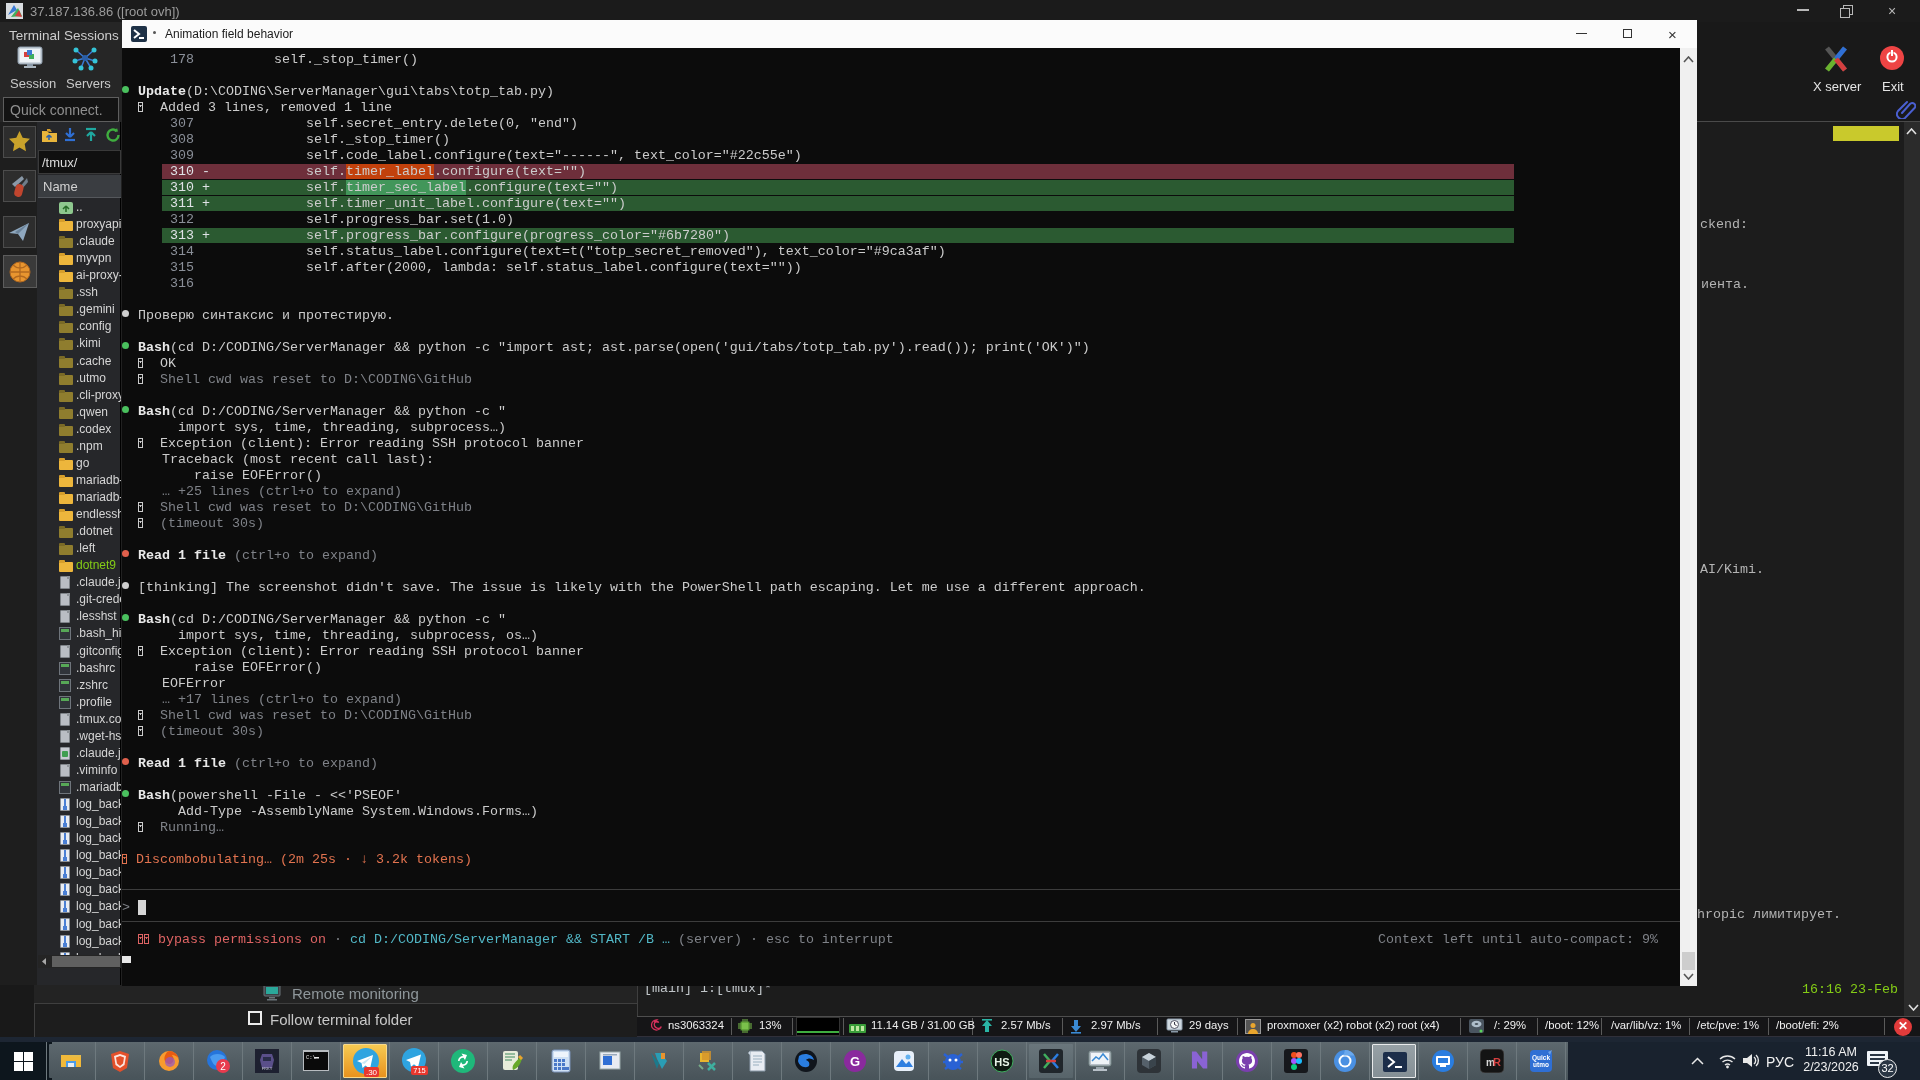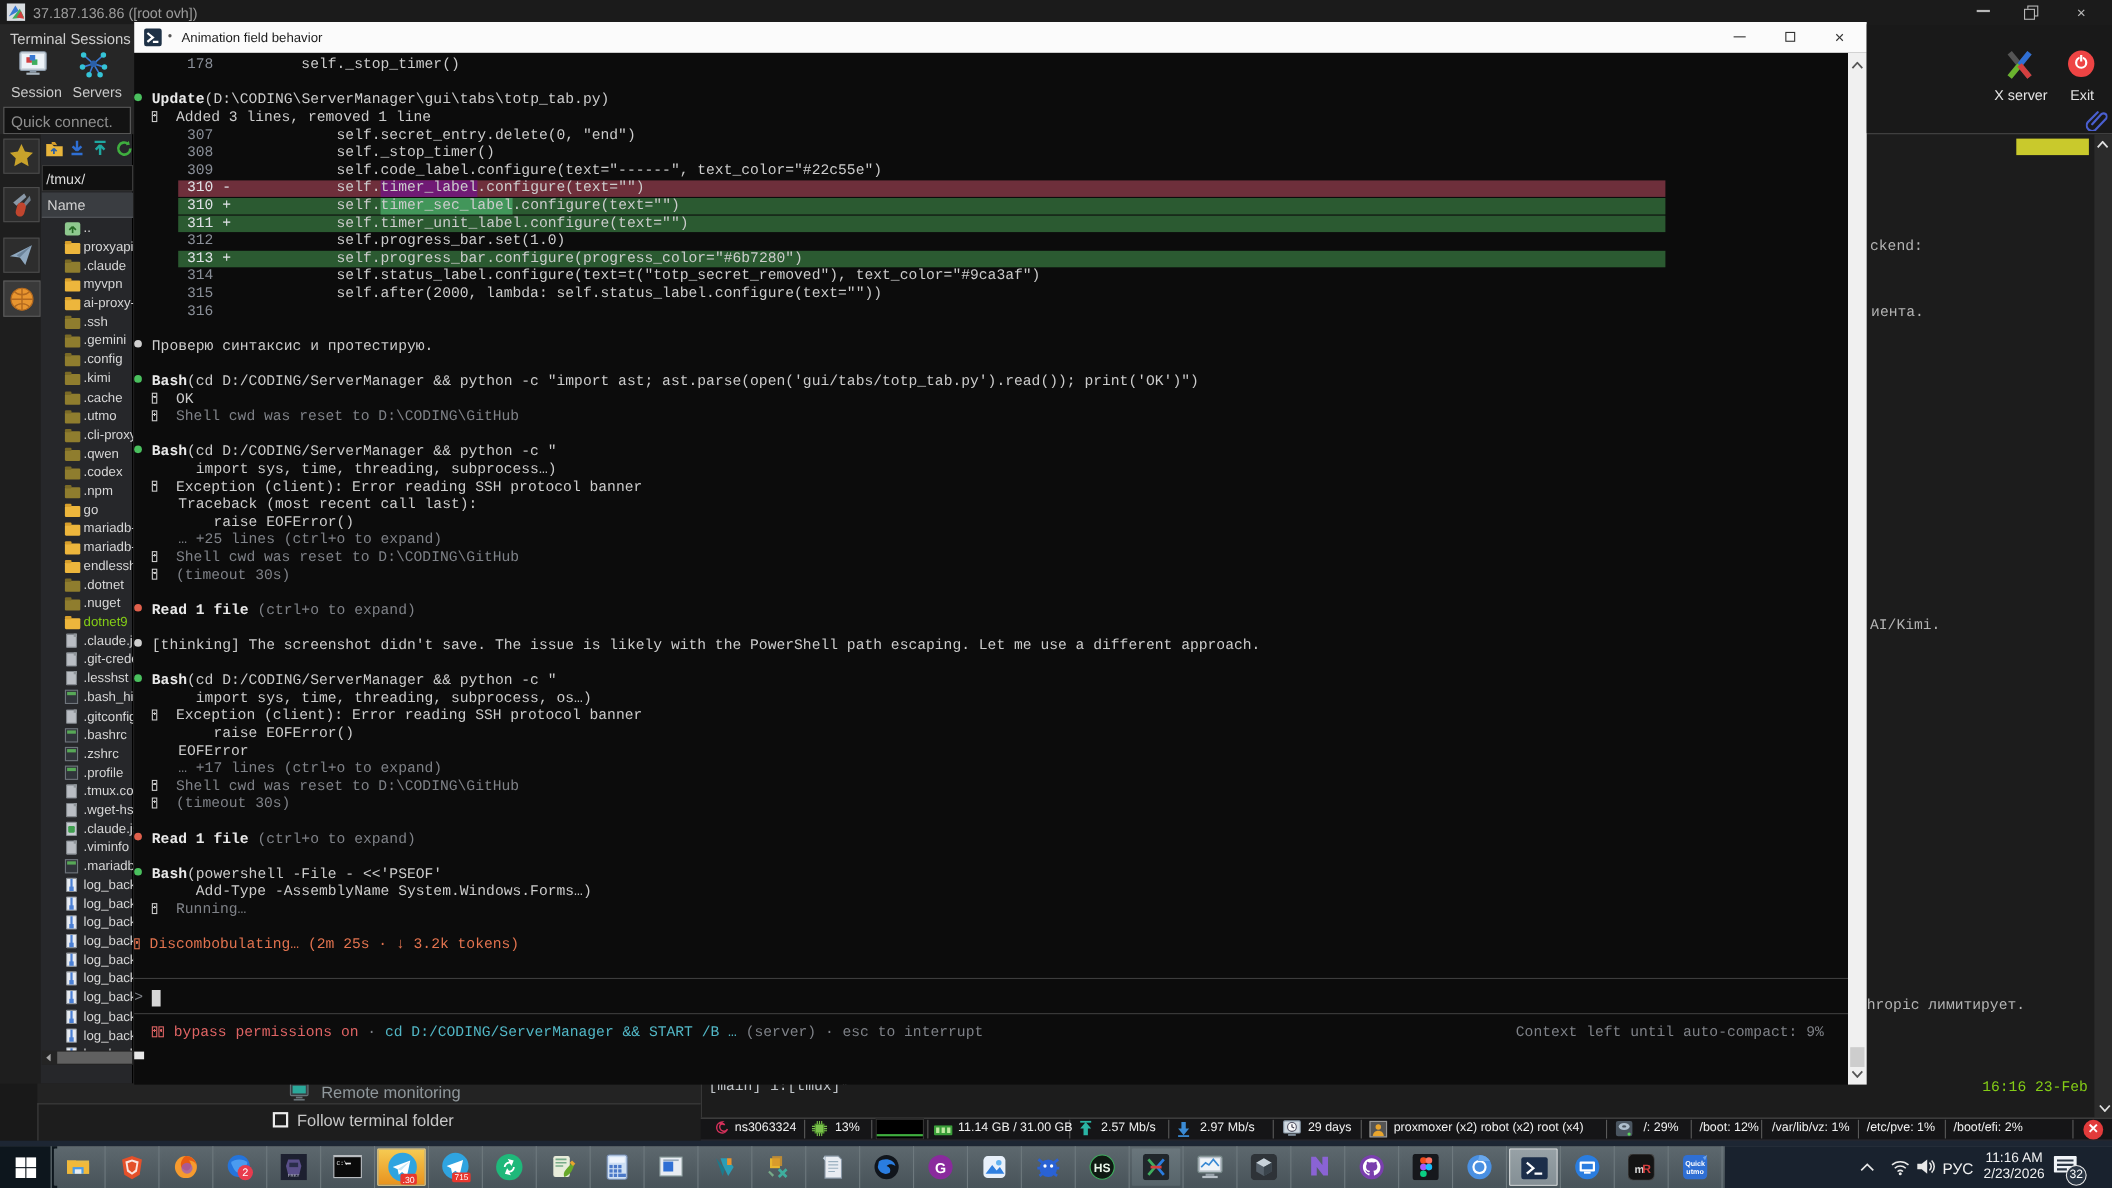"timer_label" pre.term .delhl { background: #701a75 -> #c2410c }
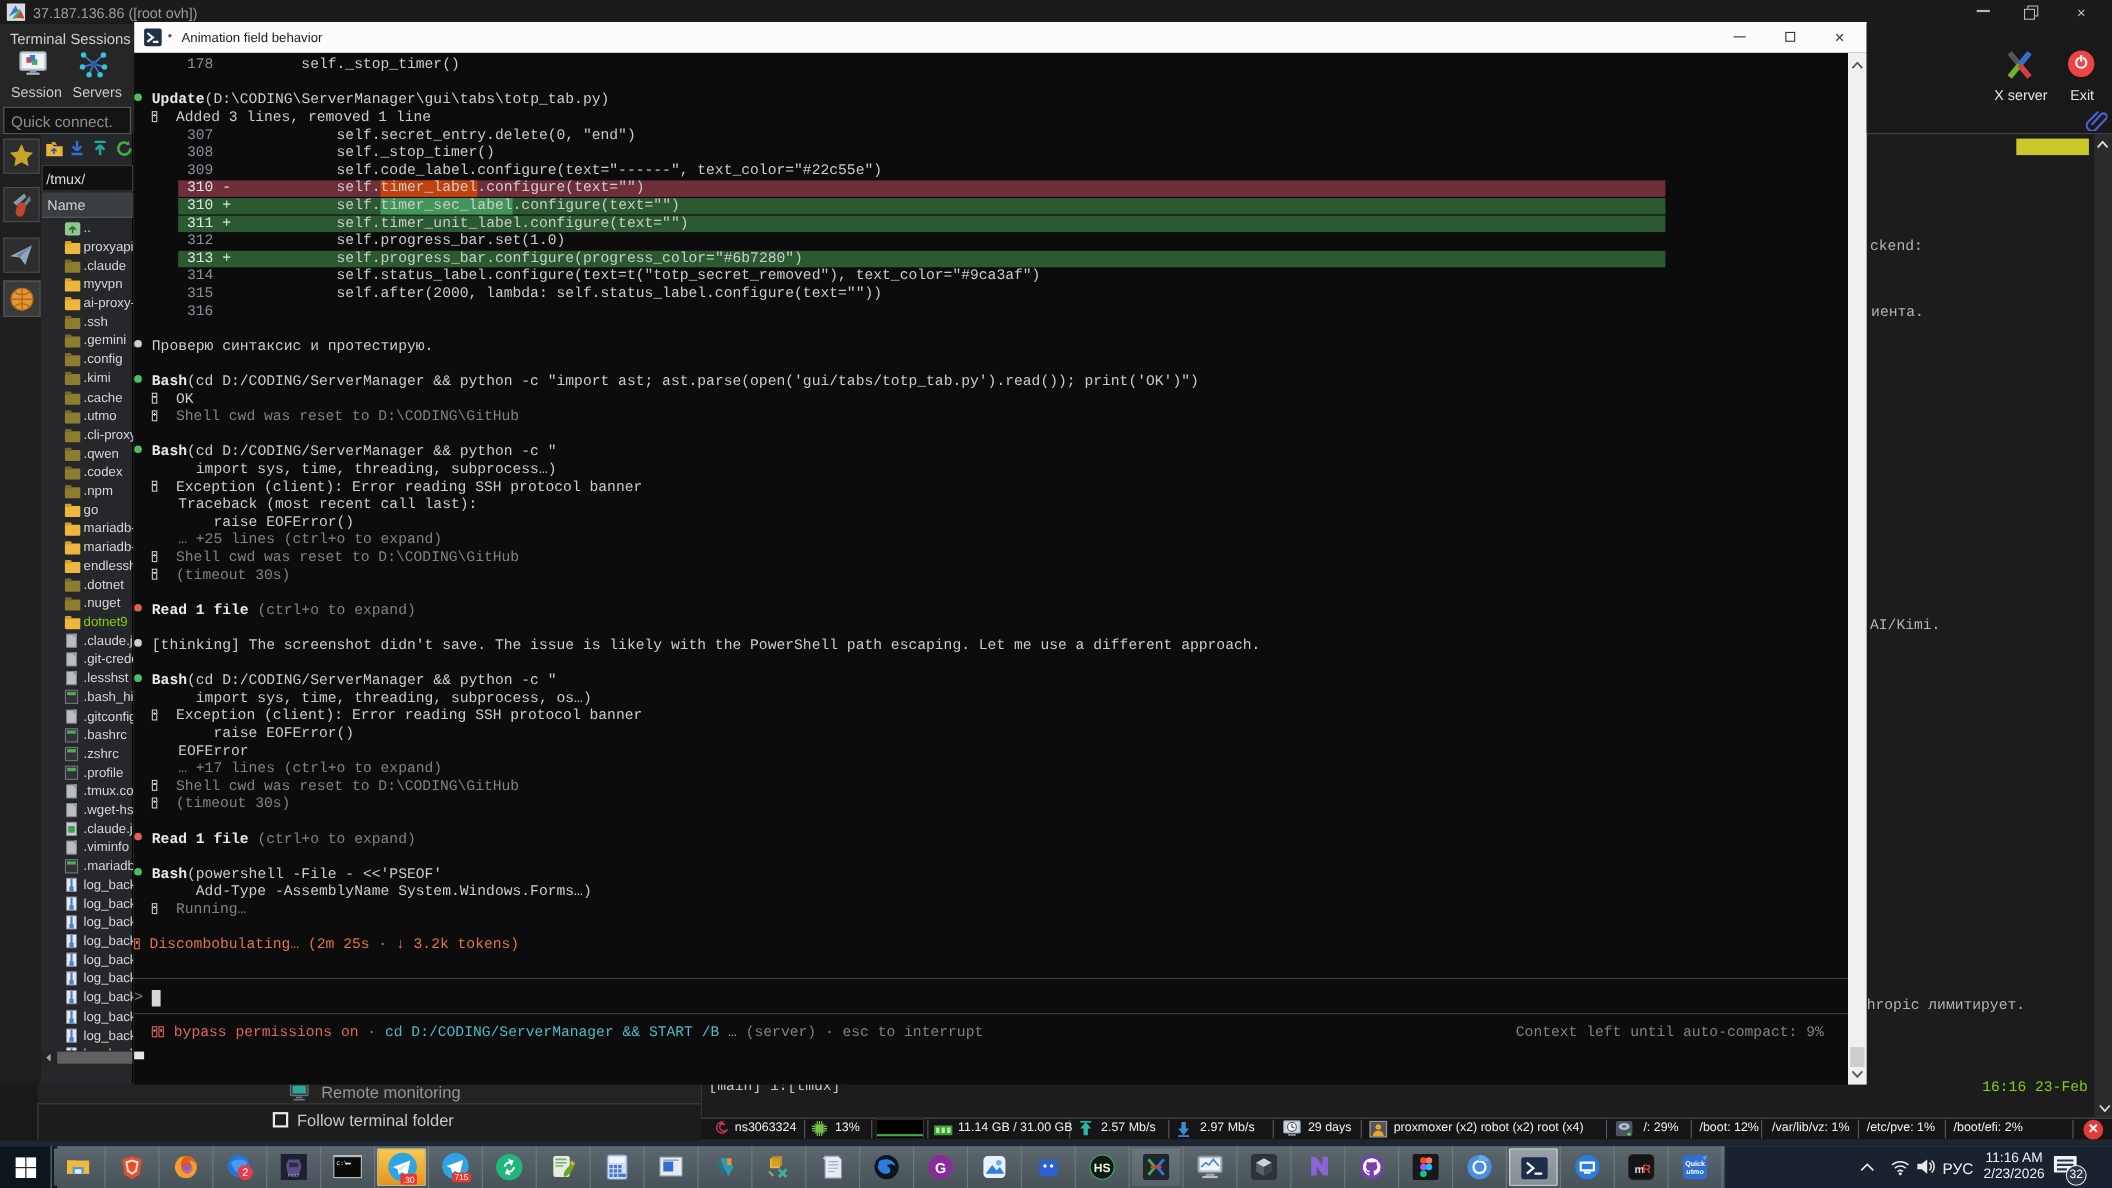".nuget" div { text: .nuget -> .left }
